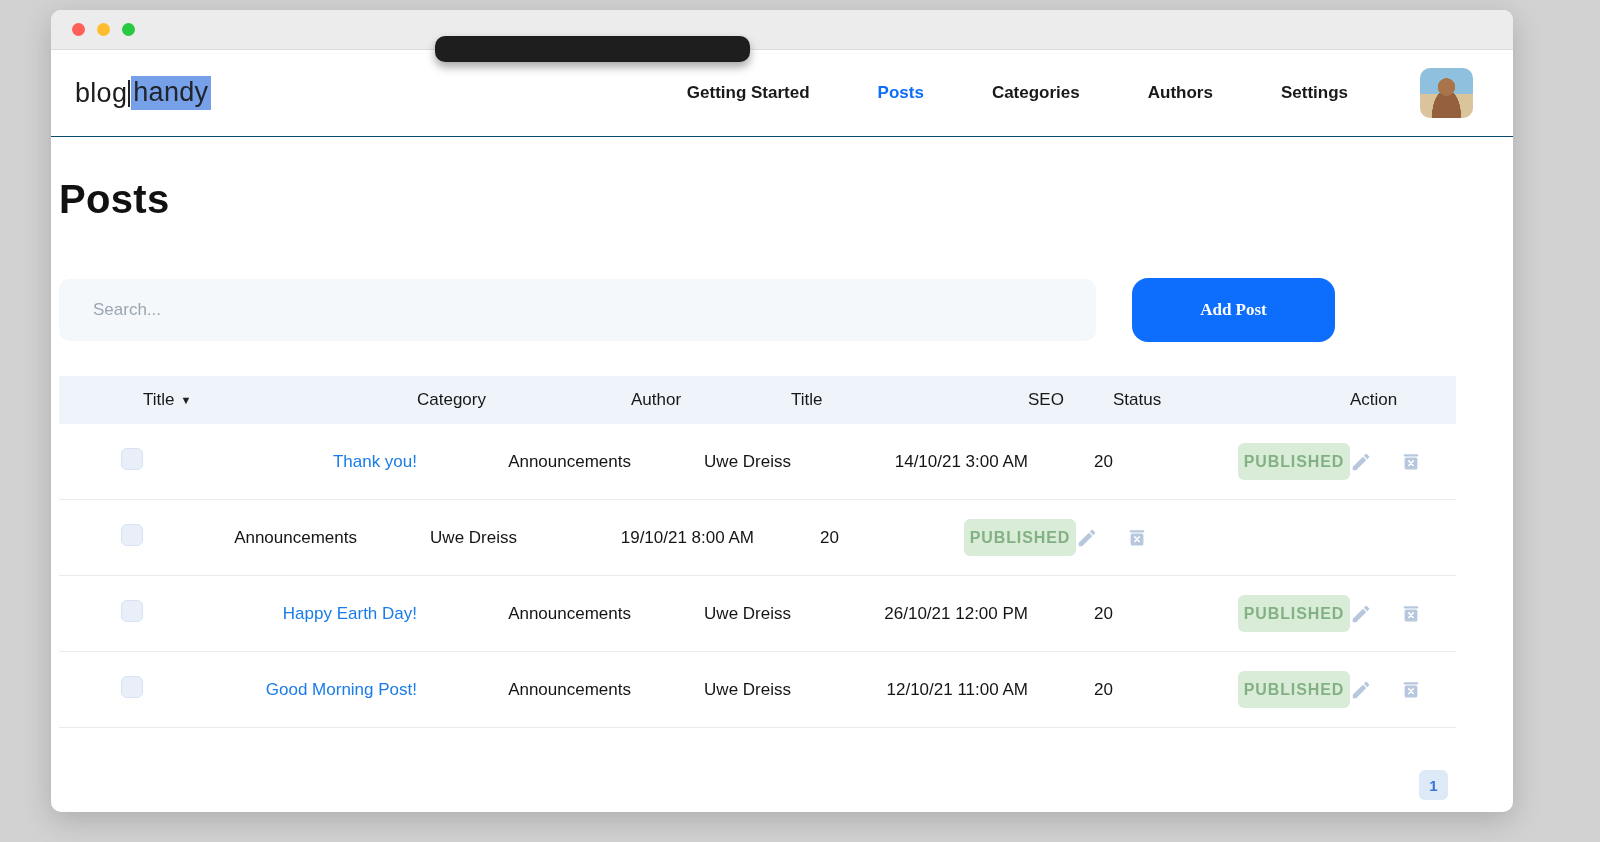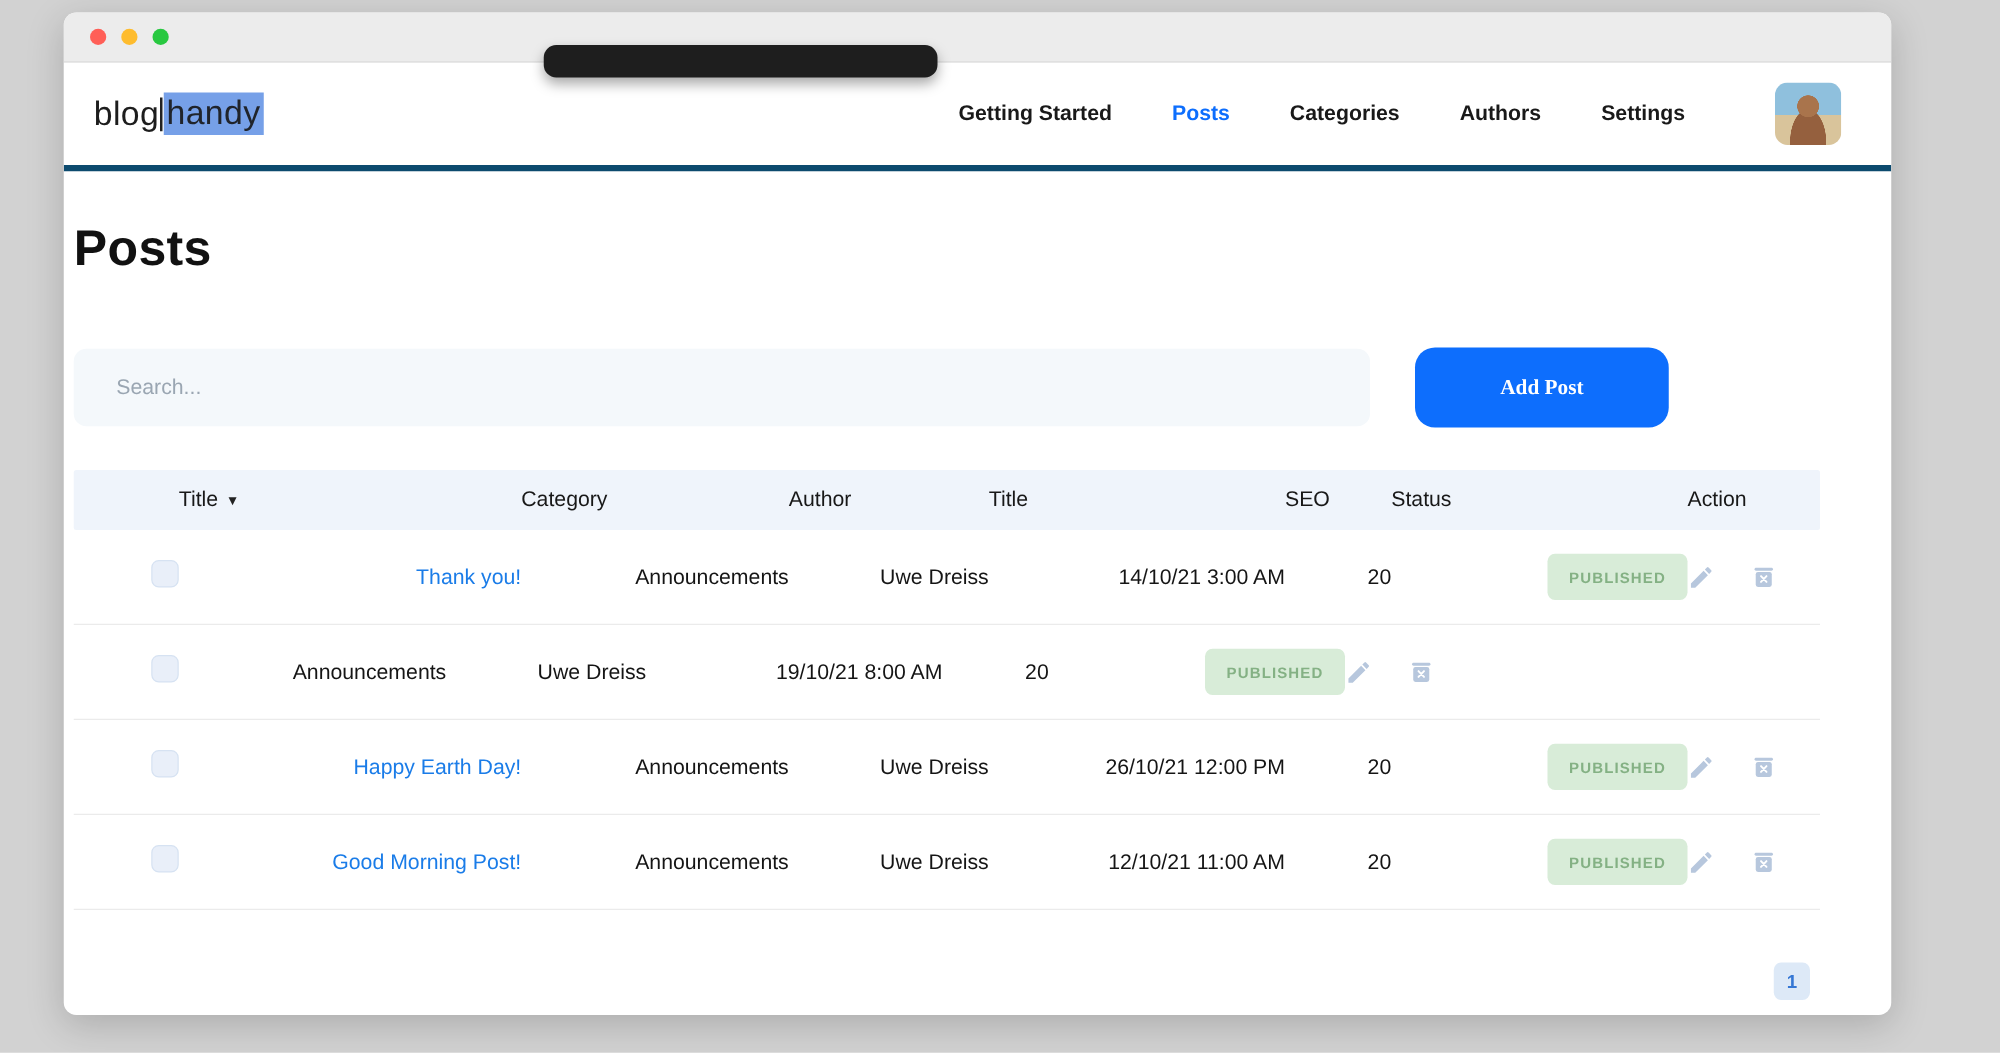"blog" .app-header { border-bottom: 5px solid #0c4a6e -> 1px solid #0c4a6e }
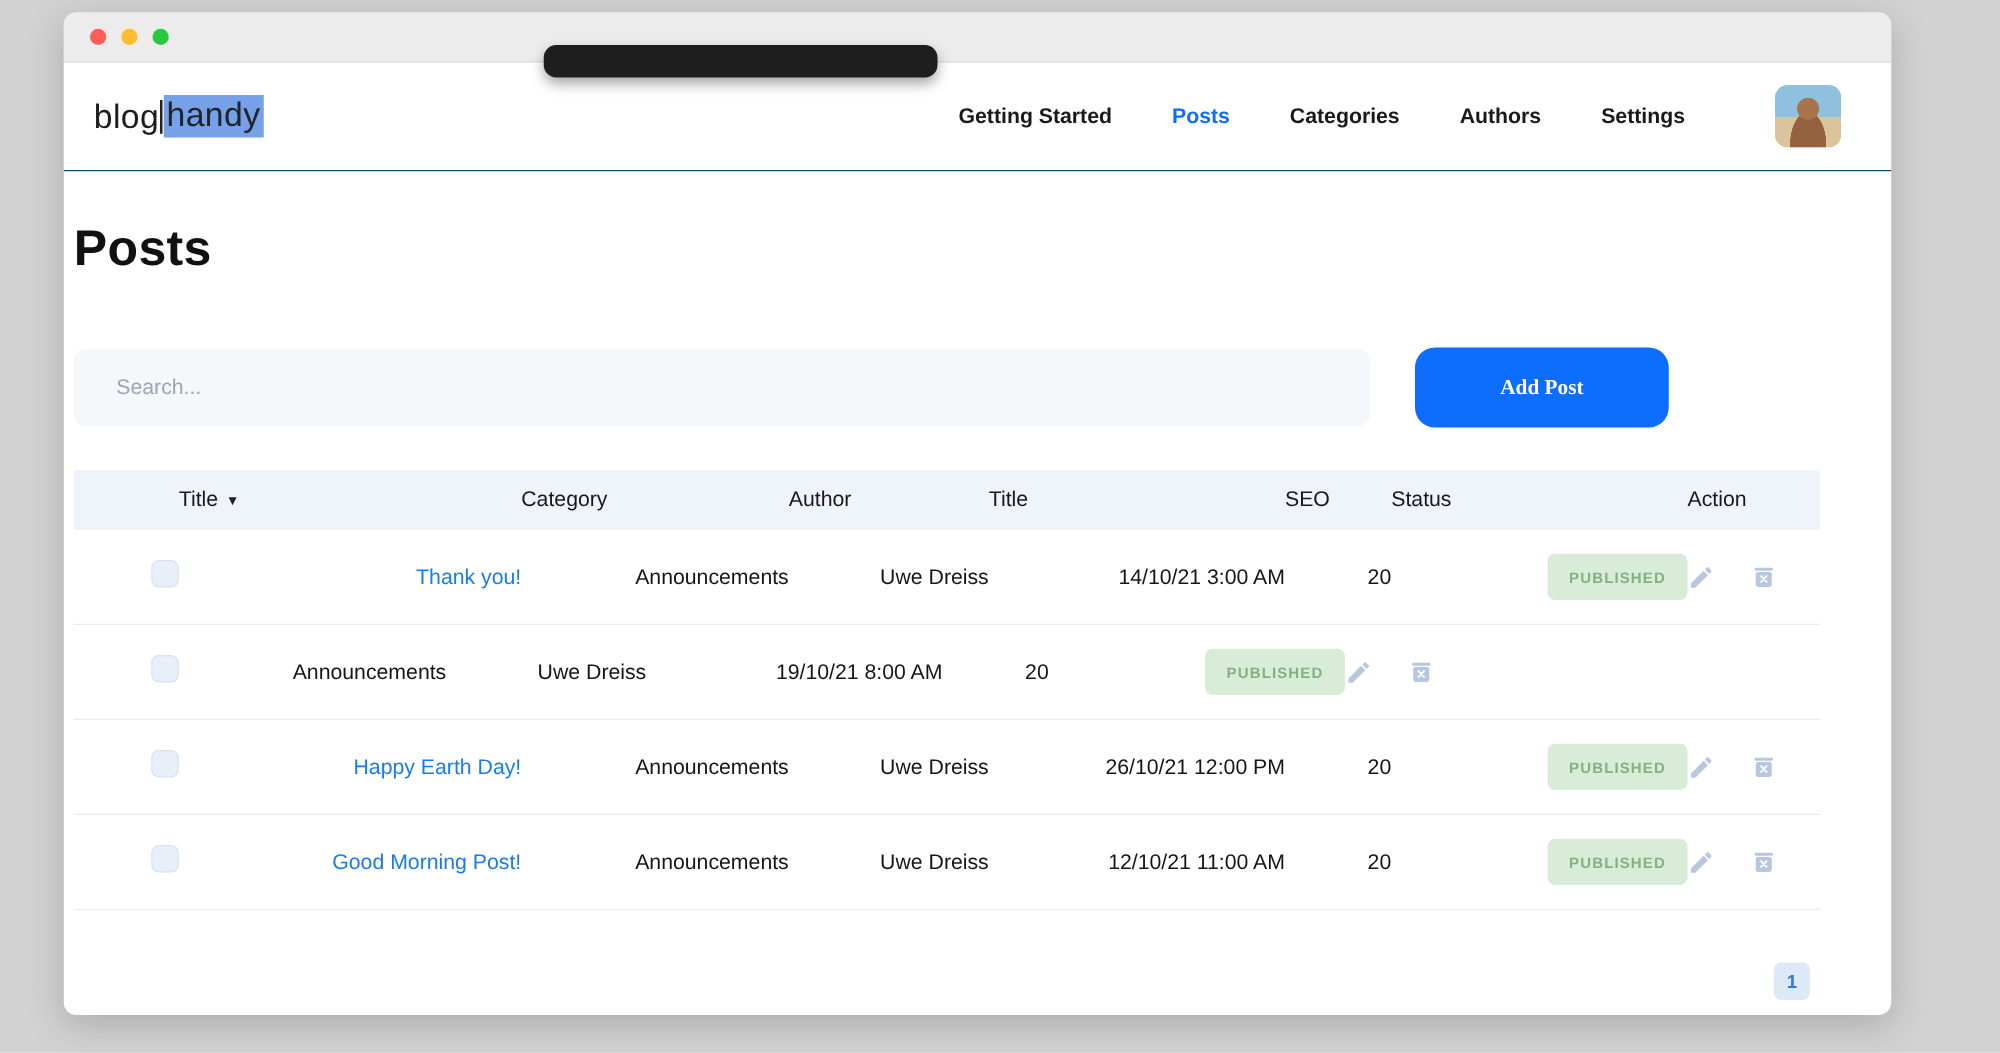"Getting Started" .nav { column-gap: 48px -> 68px }
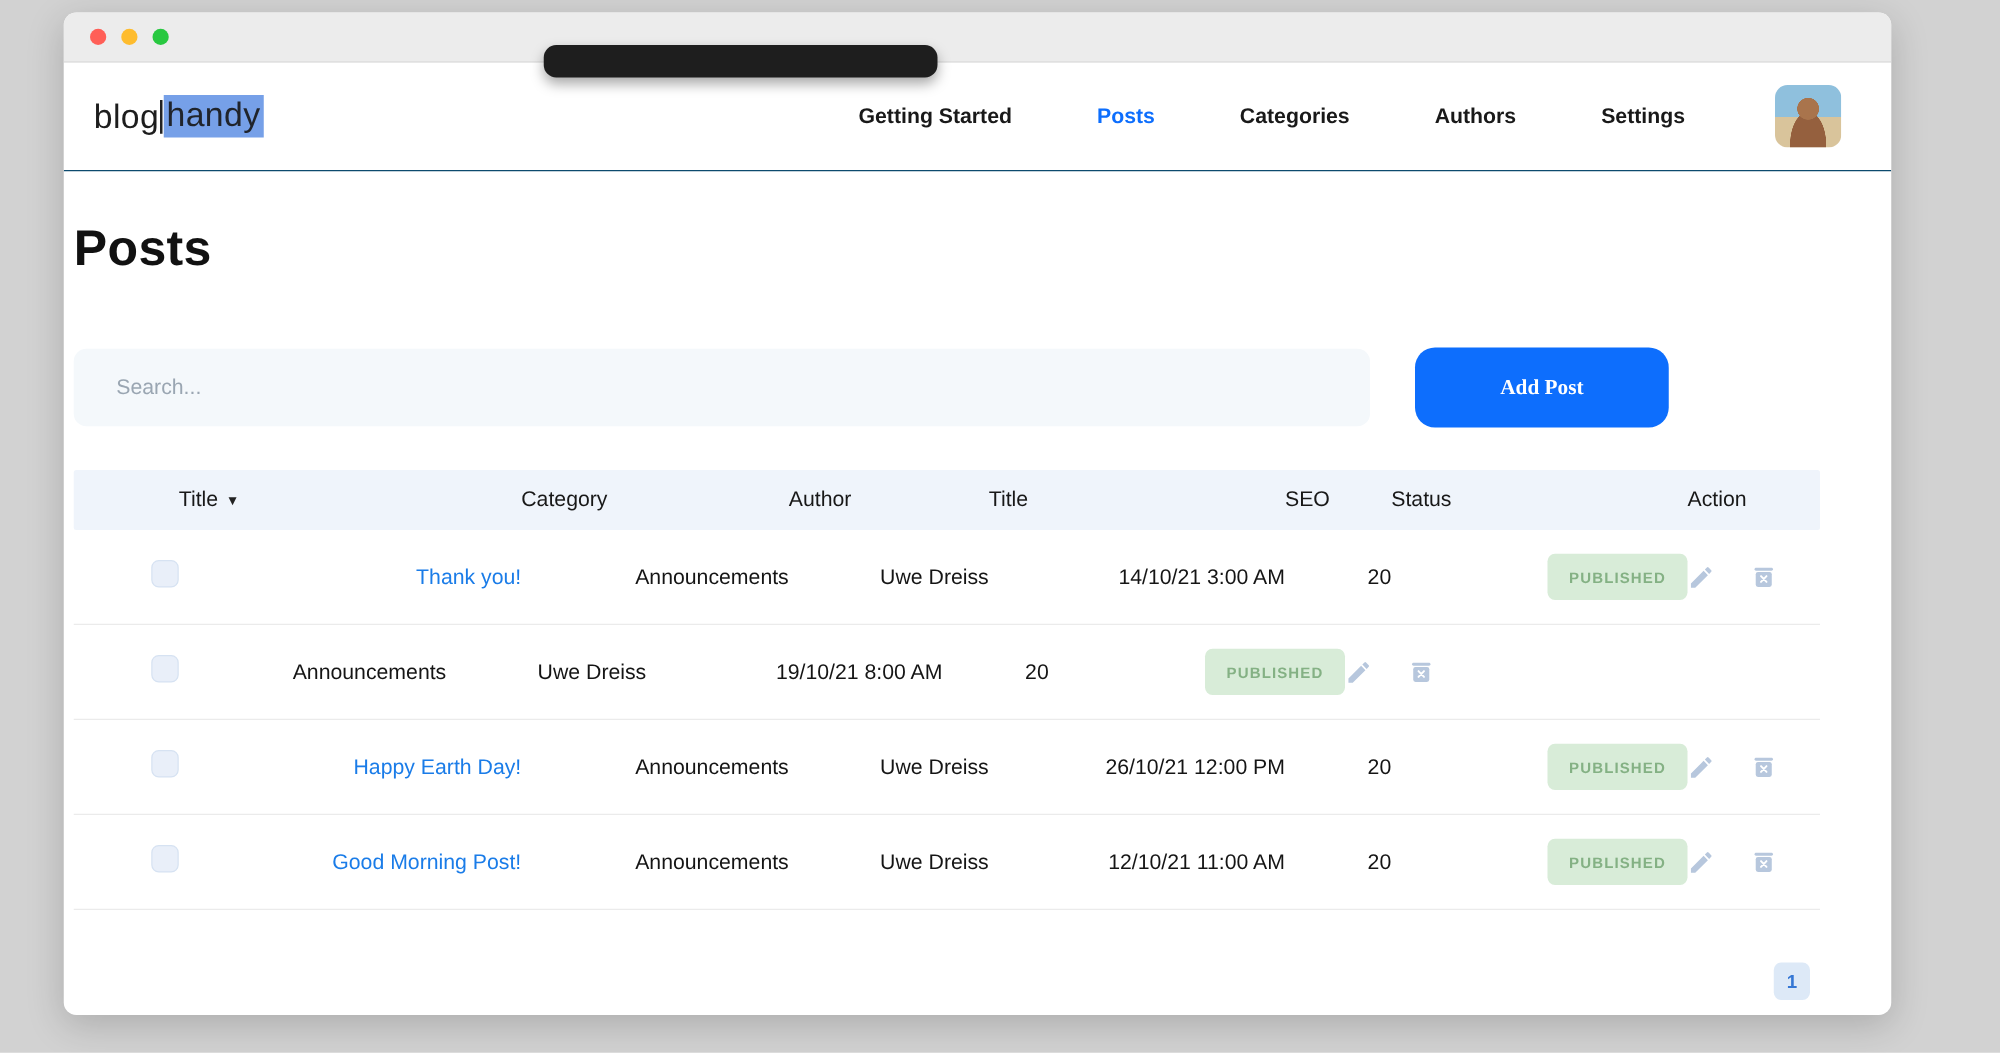"PUBLISHED" .badge { font-size: 12px -> 16px }
